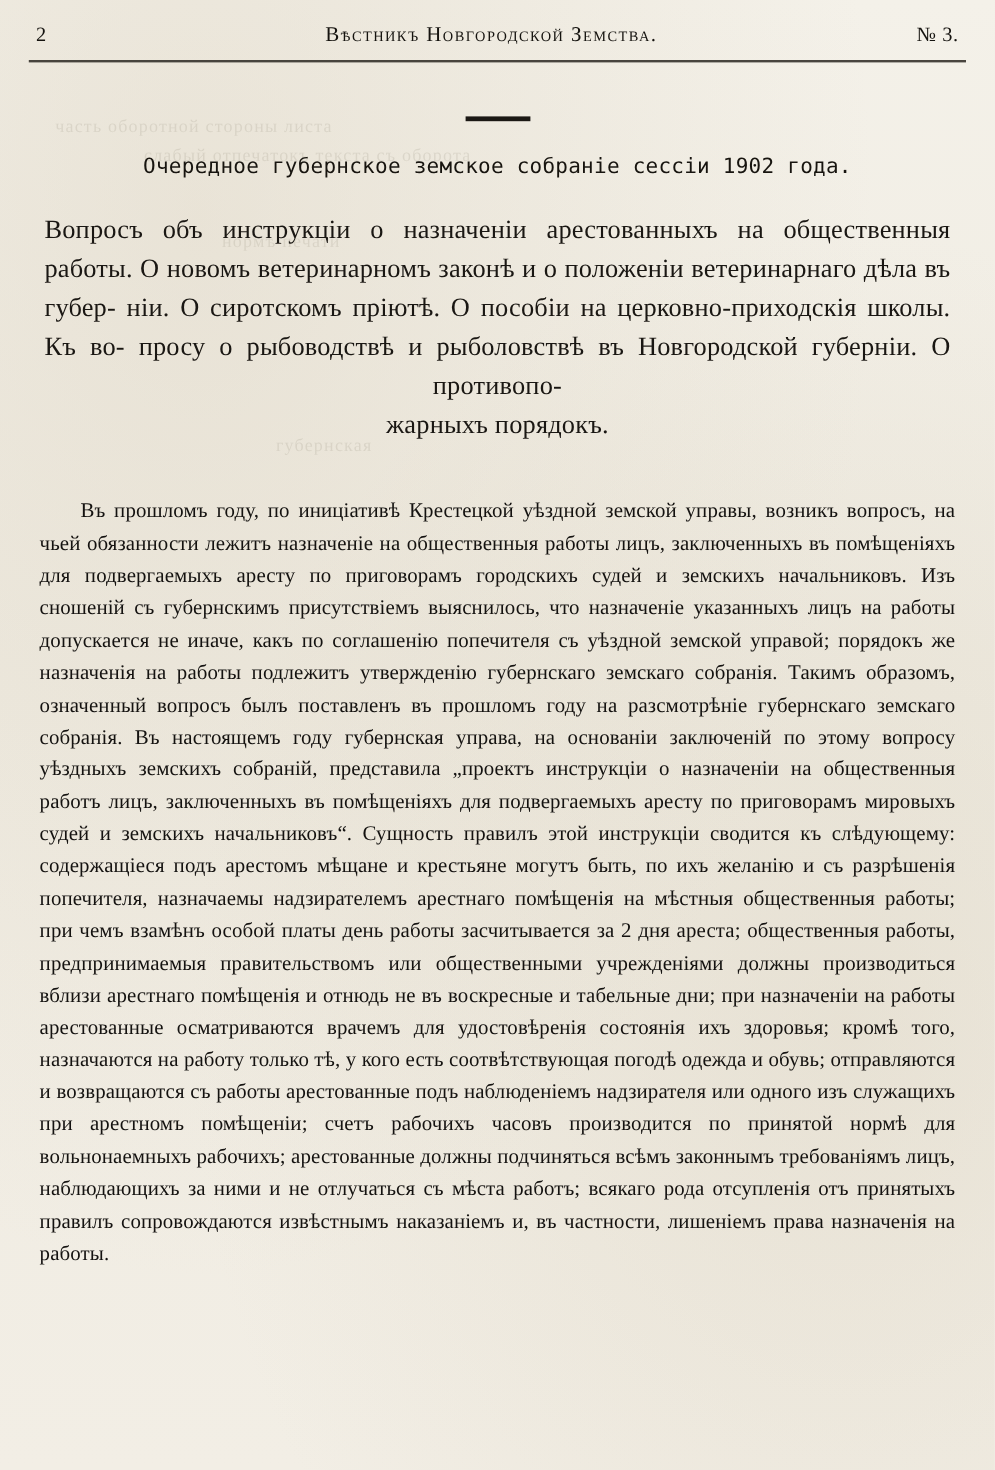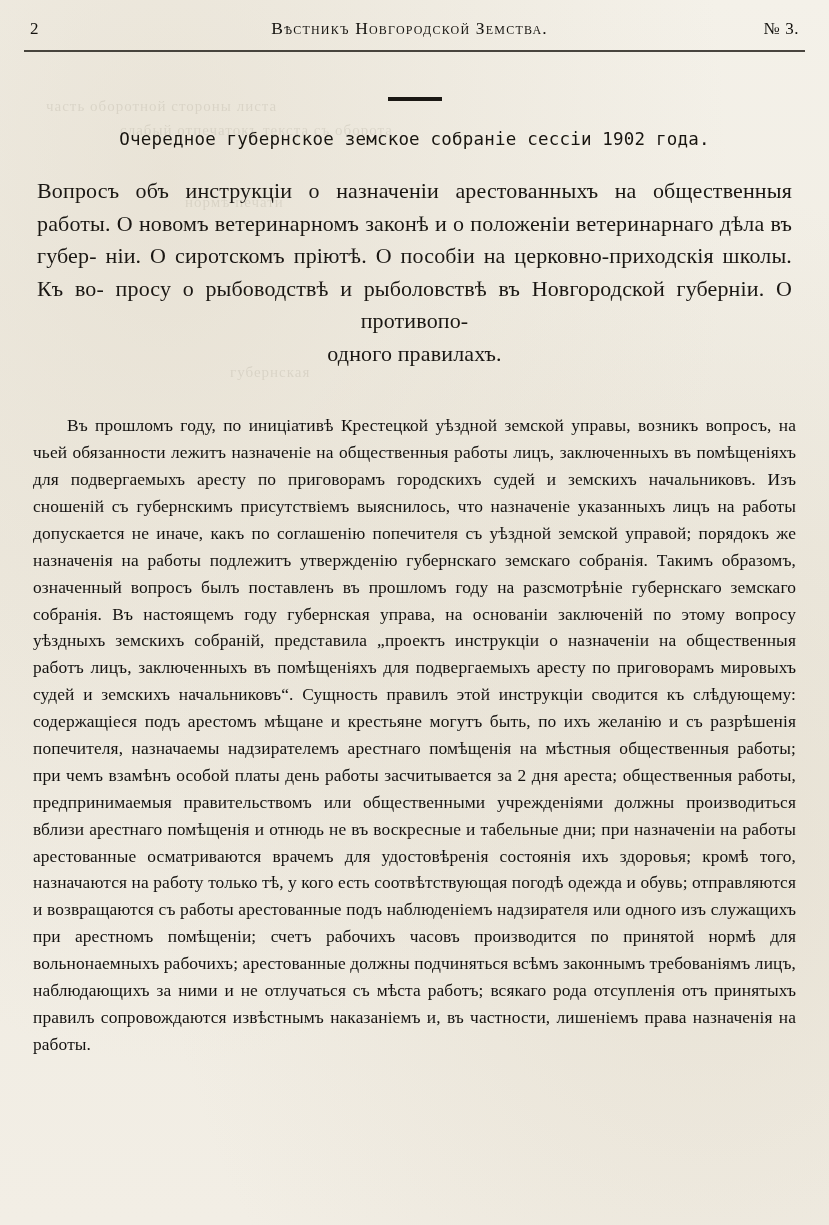"одного правилахъ." span.last-line { text: одного правилахъ -> жарныхъ порядокъ }
